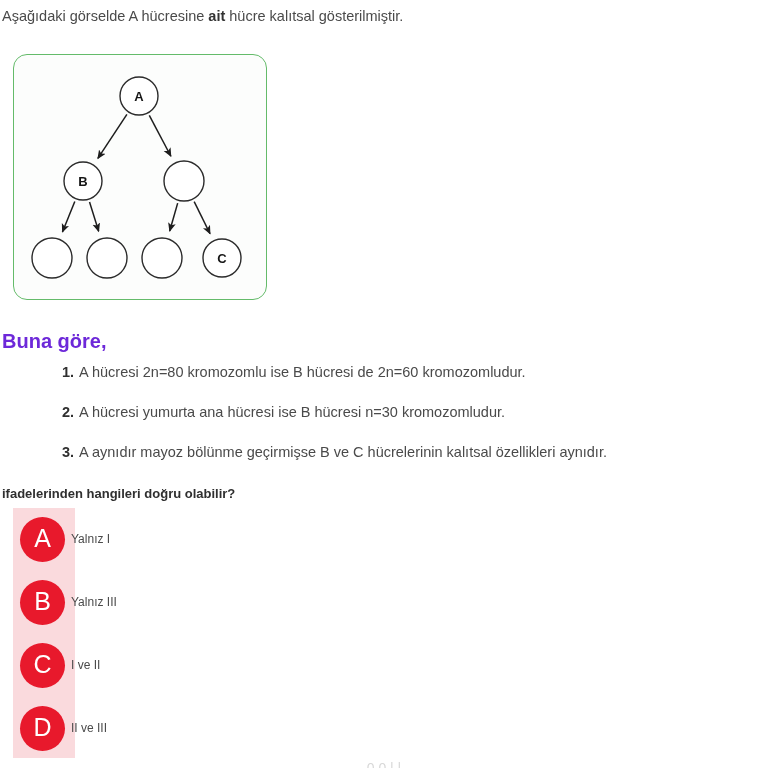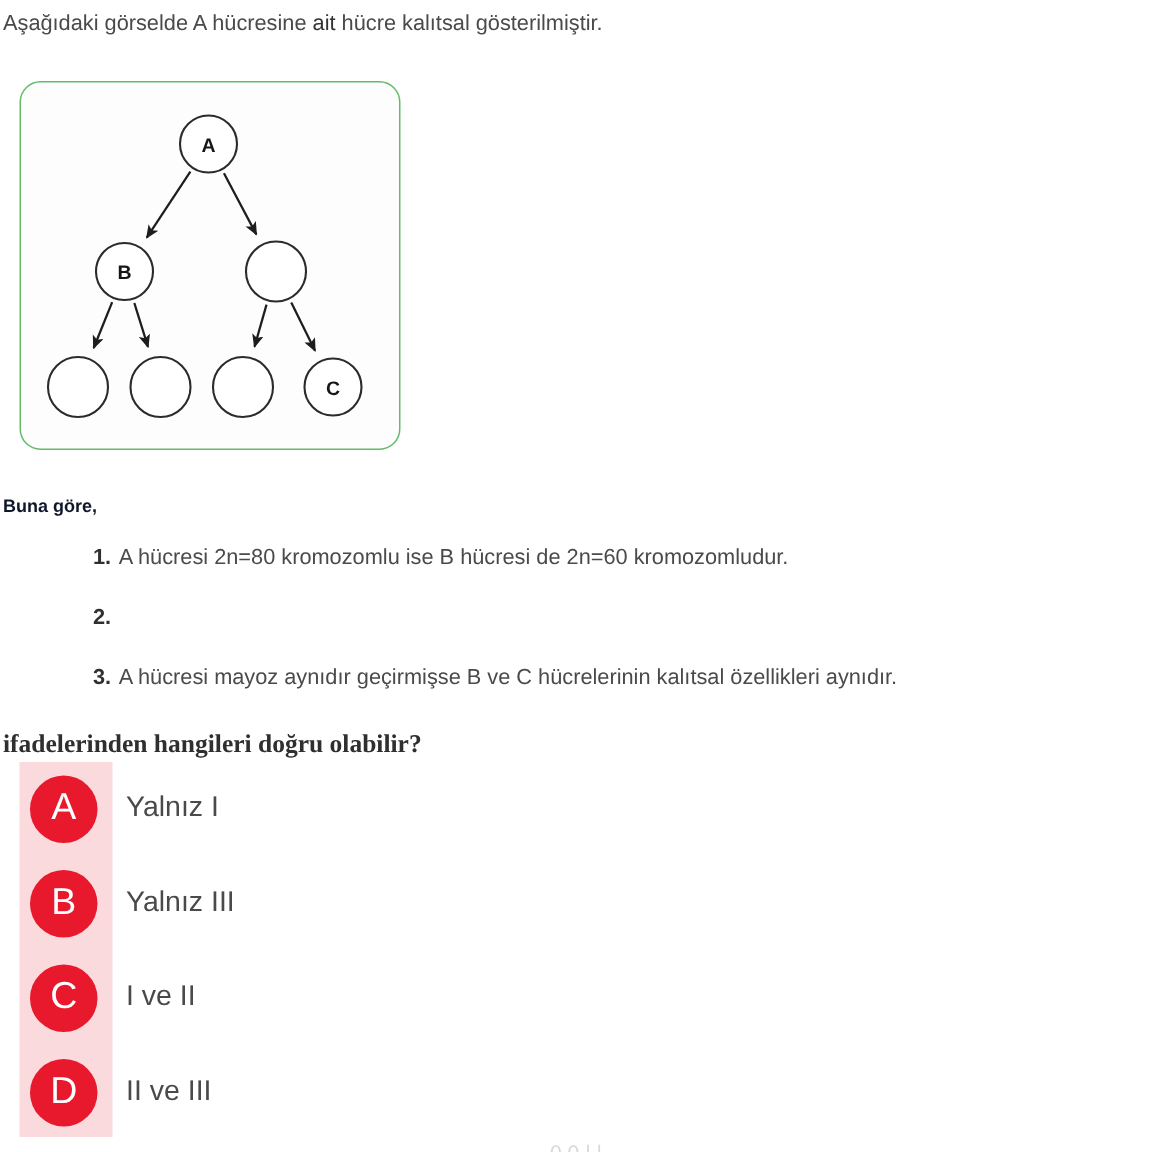"ait" .intro .bold { font-weight: 400 -> 700 }
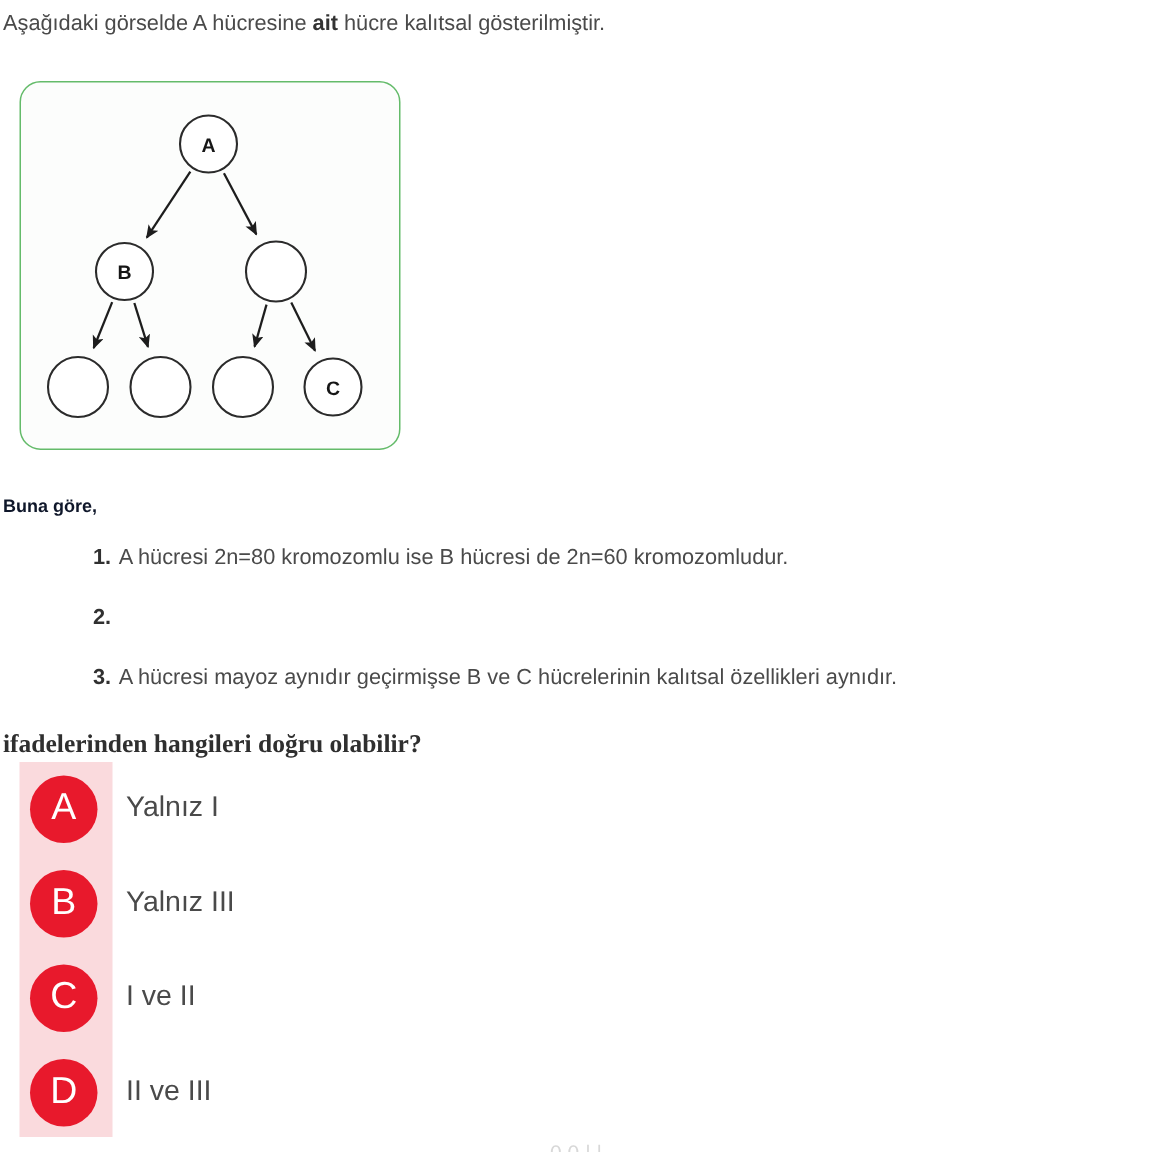"Buna göre," .buna-gore { color: #0f172a -> #6d28d9; font-size: 12px -> 20px }
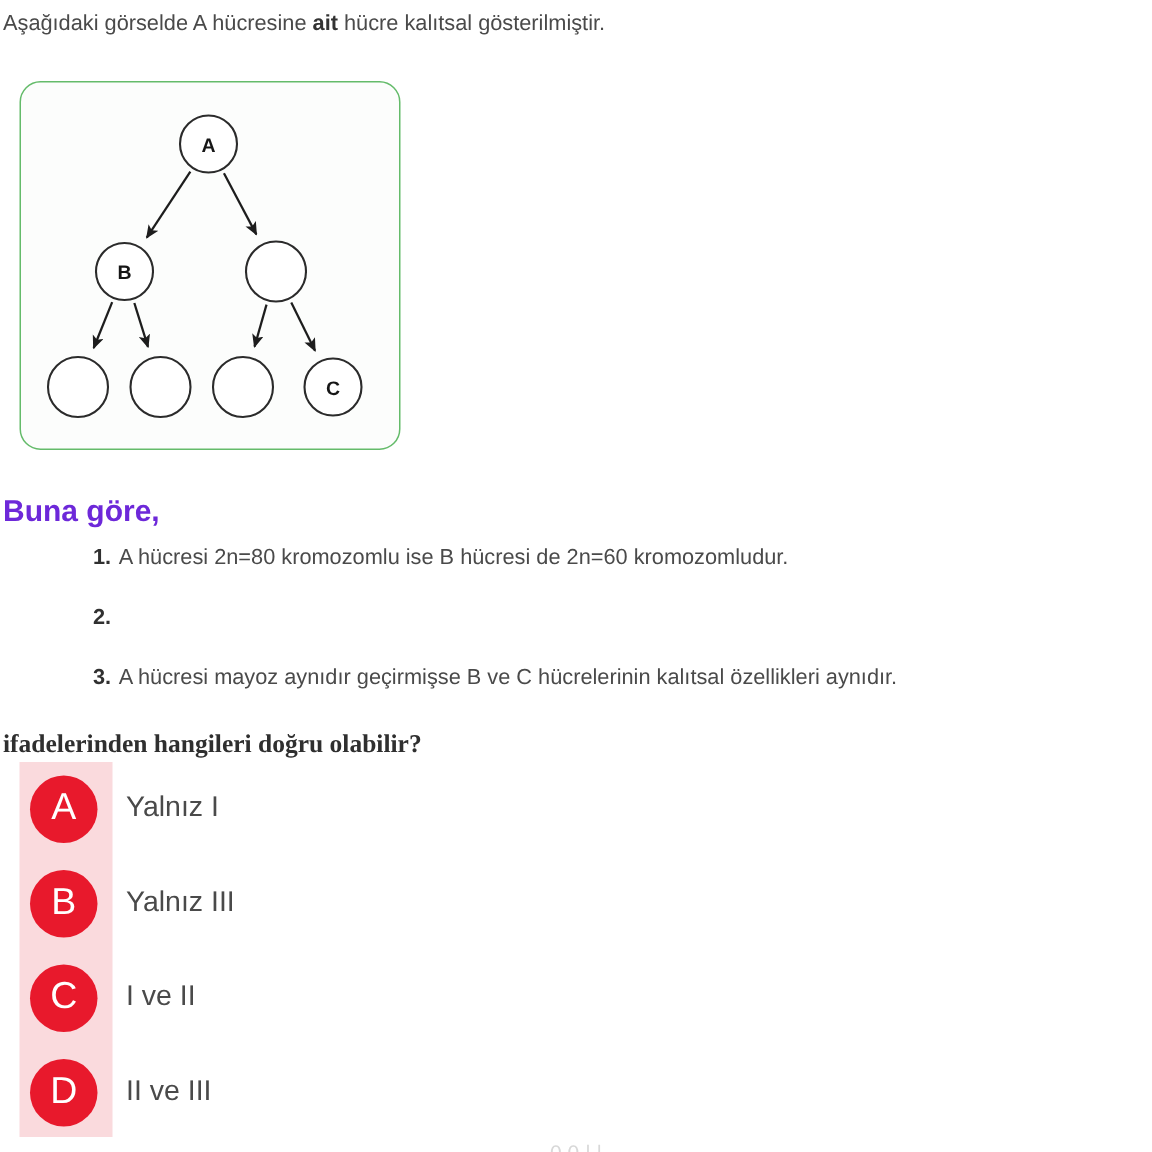"A hücresi yumurta ana hücresi" span { html: none -> <span>A hücresi yumurta ana hücresi ise B hücresi n=30 kromozomludur.</span> }
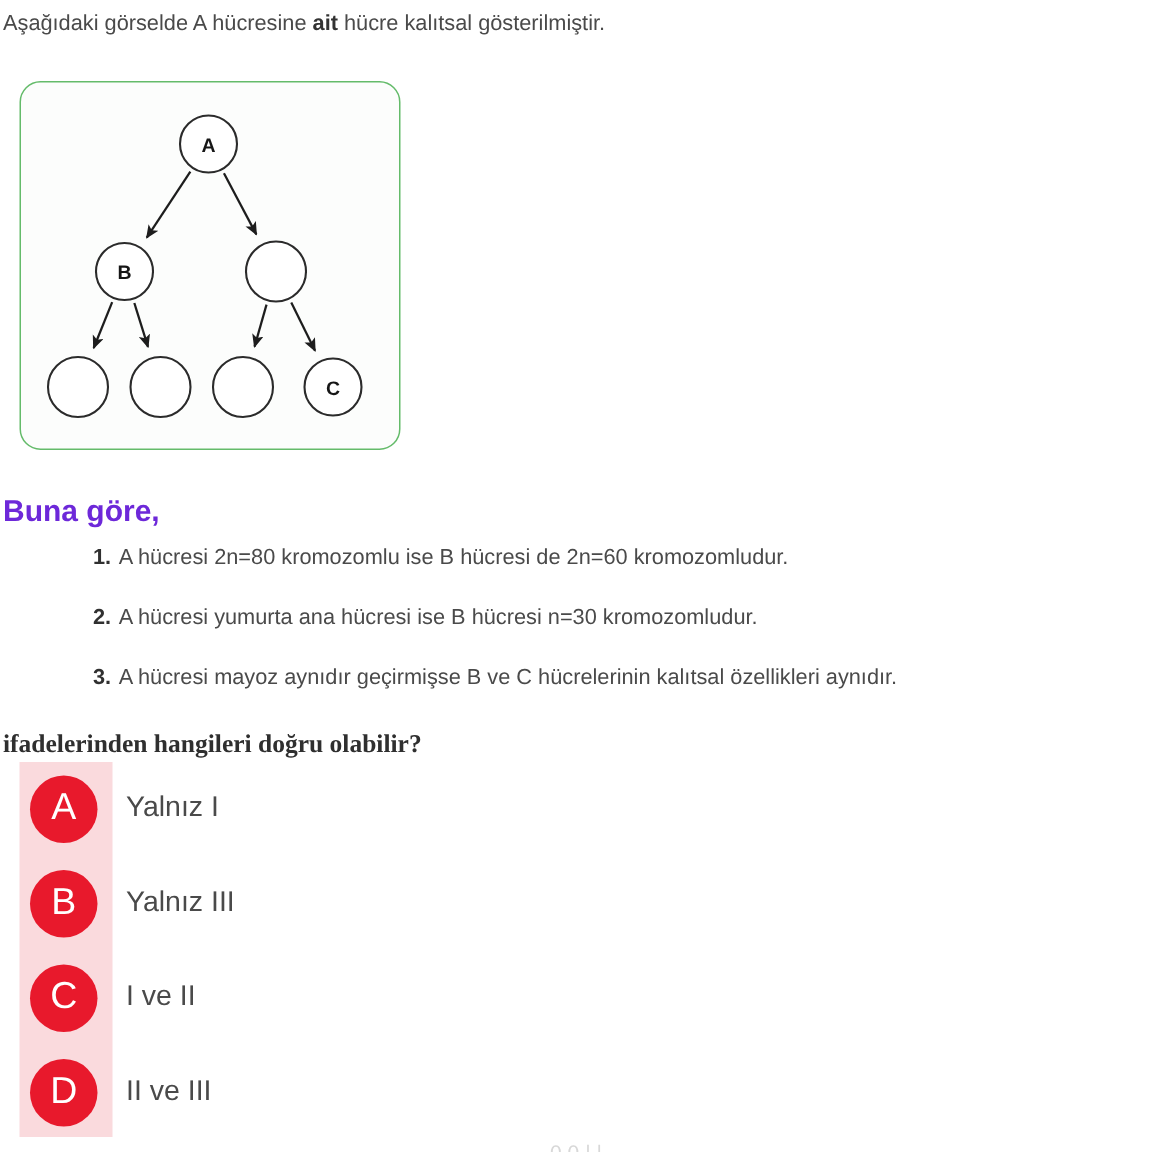"A hücresi mayoz aynıdır geçirmişse" span { text: hücresi mayoz aynıdır -> aynıdır mayoz bölünme }
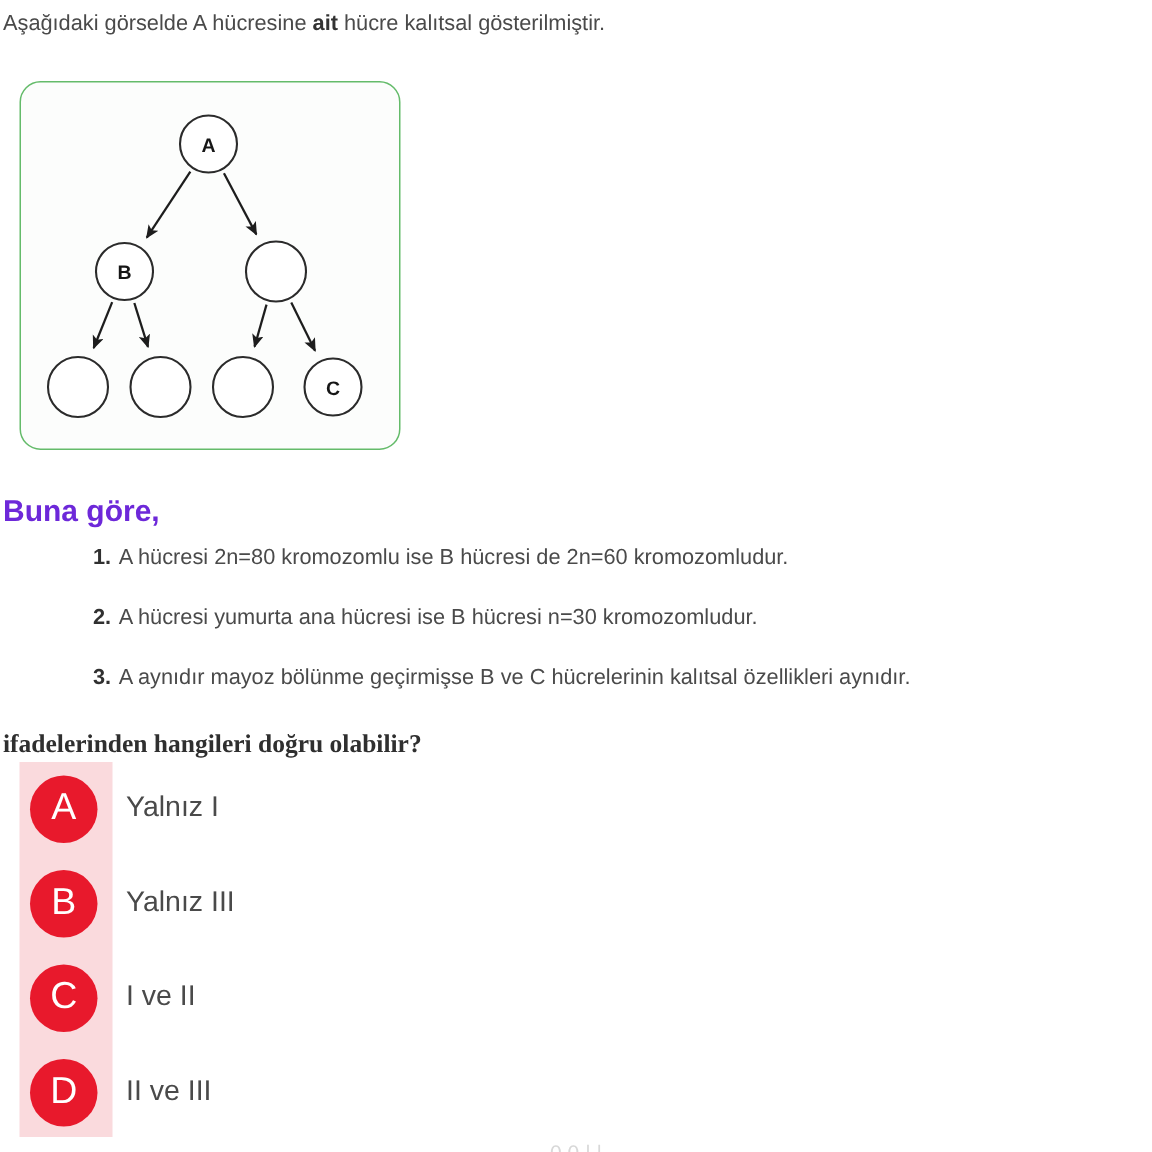"ifadelerinden hangileri doğru olabilir?" .prompt { font-family: Liberation Serif, serif -> none; font-size: 17px -> 13px }
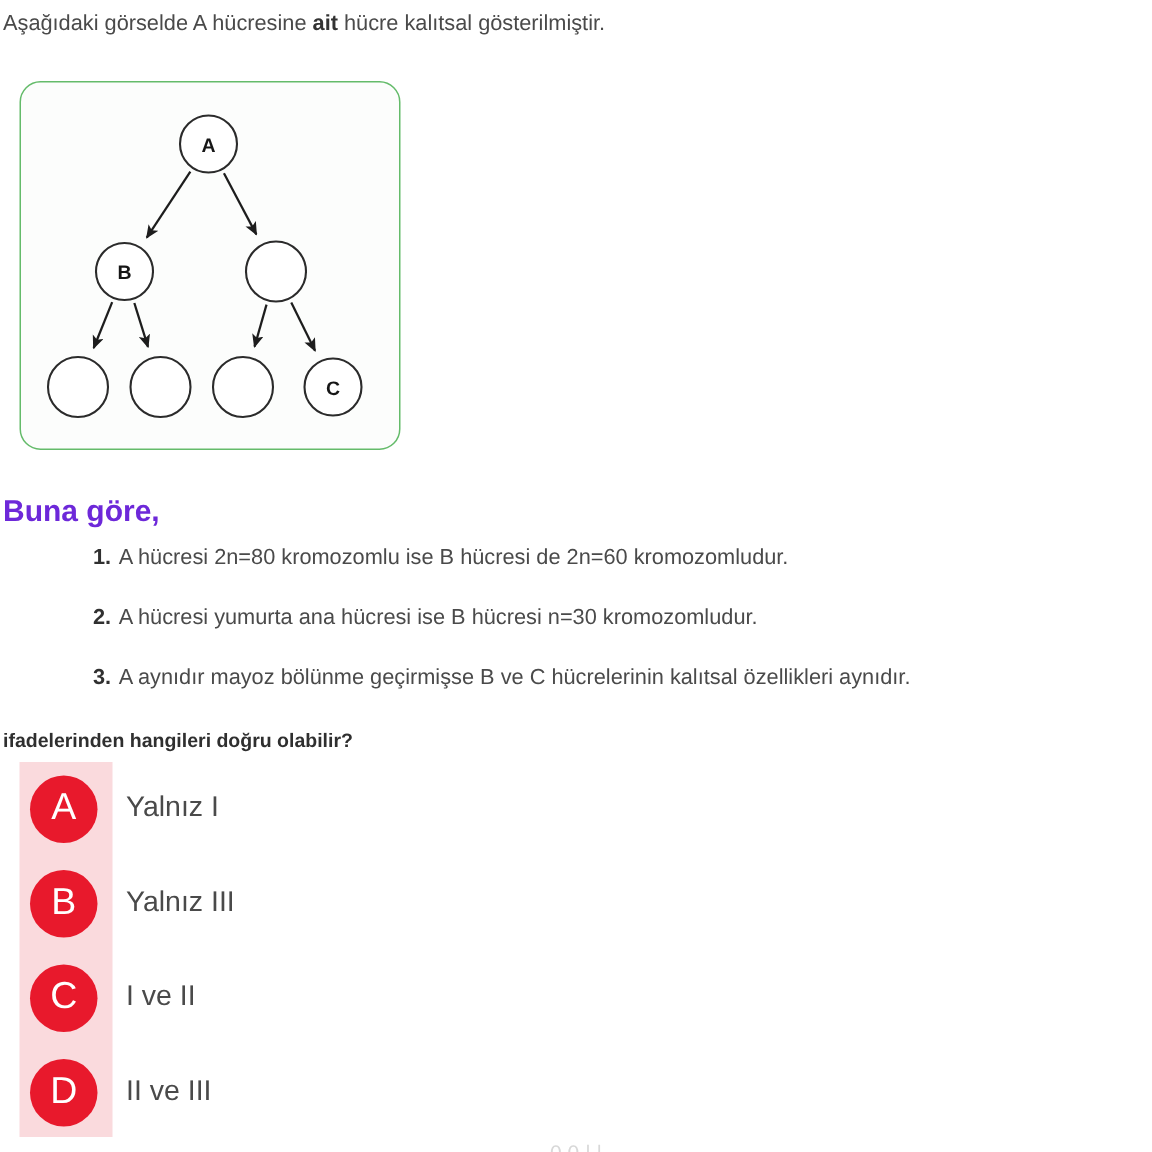"Yalnız I" .option-text { font-size: 19px -> 12px; left: 84px -> 71px }
